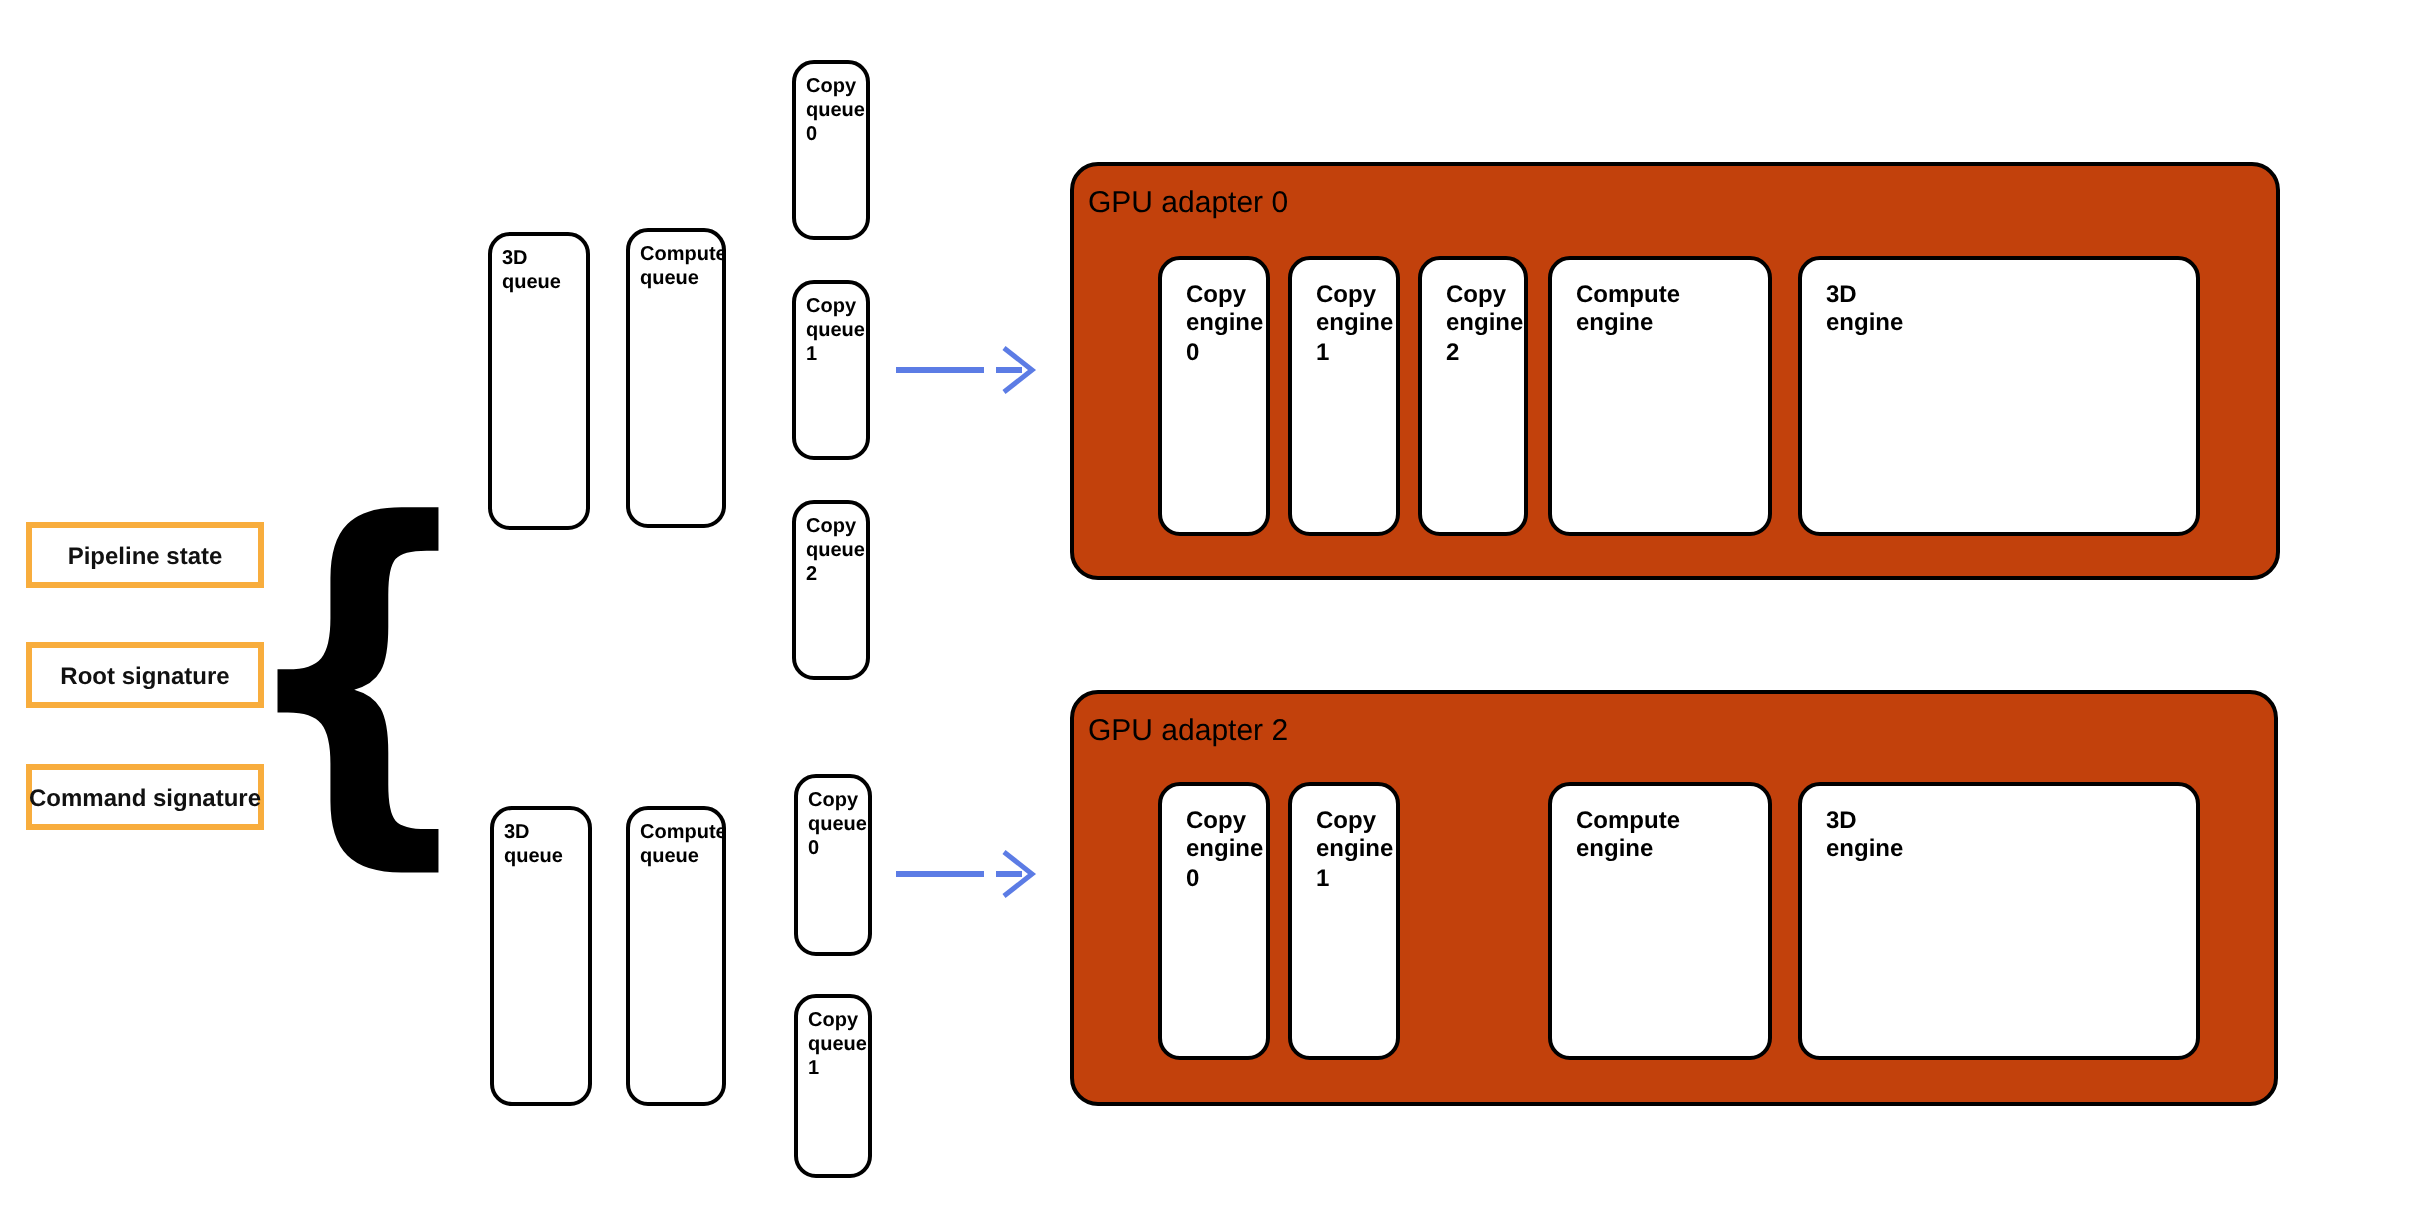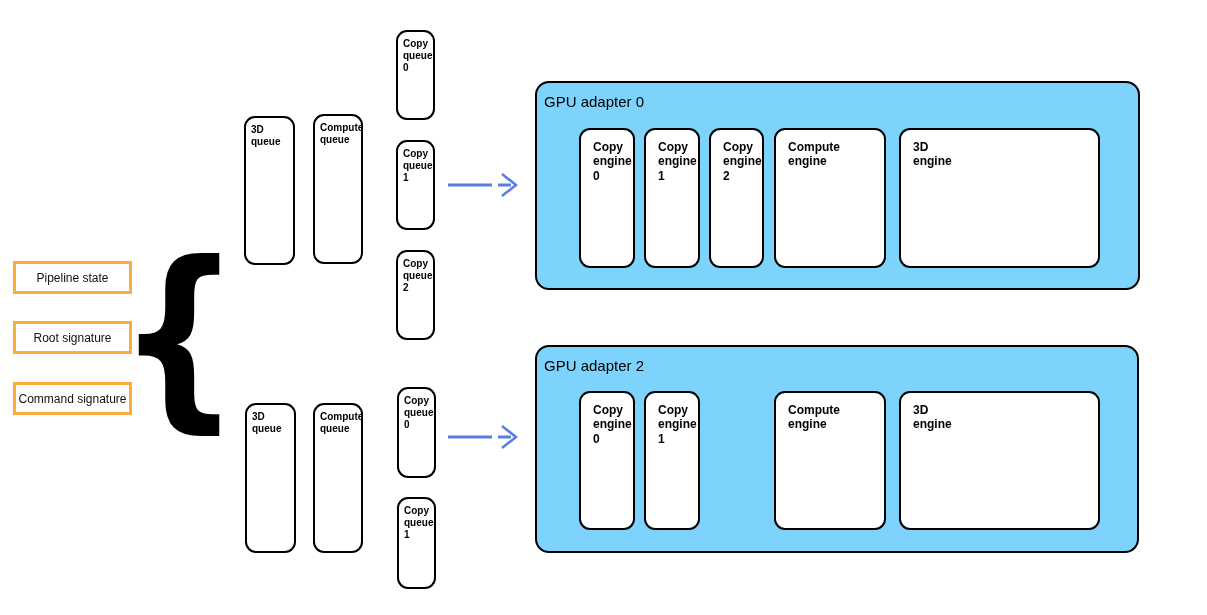"GPU adapter 0" .adapter { background: #7dd3fc -> #c2410c }
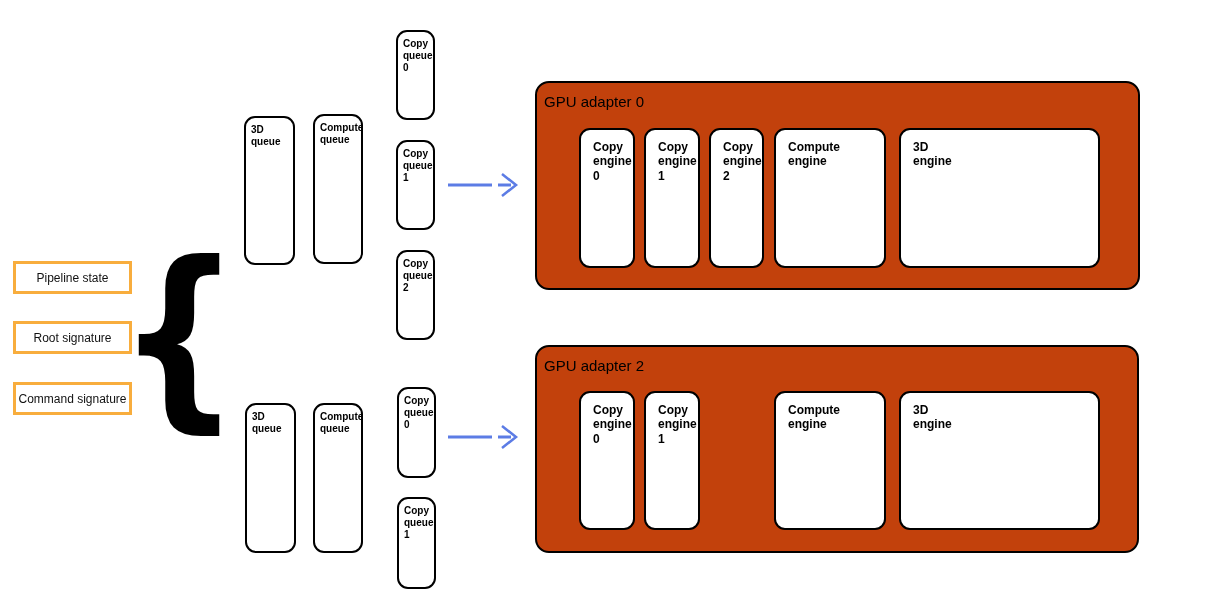"Pipeline state" .obox { font-weight: none -> bold }
